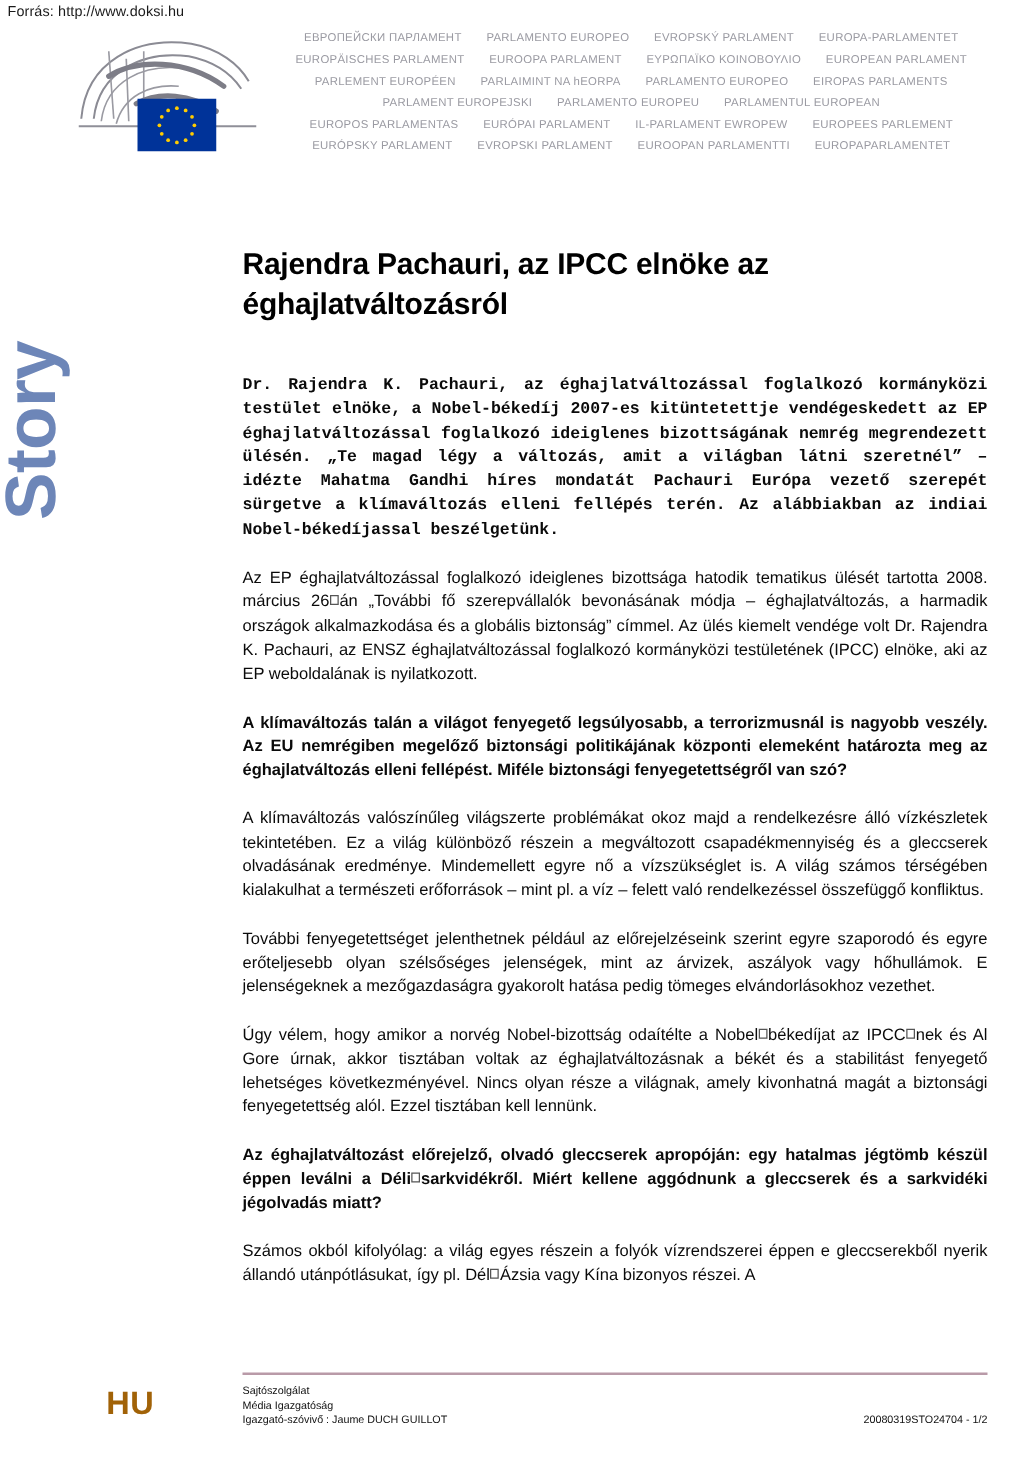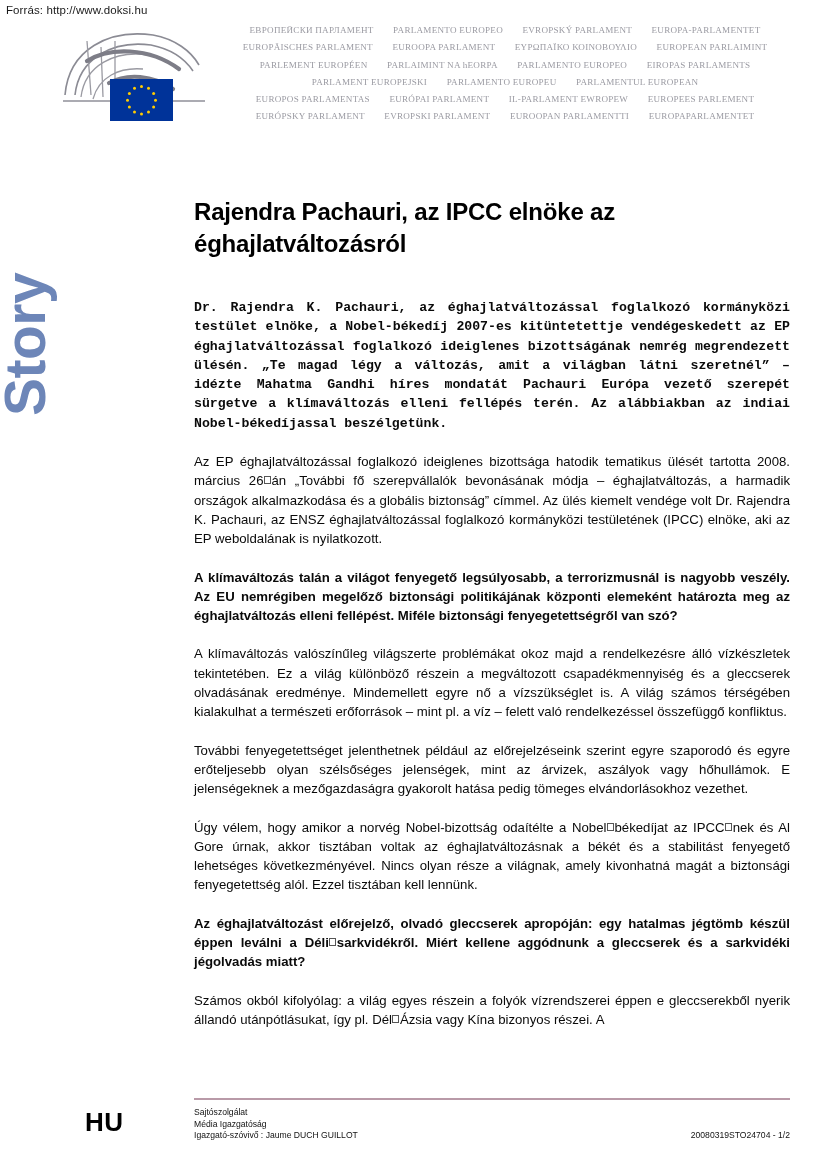"ЕВРОПЕЙСКИ ПАРЛАМЕНТ PARLAMENTO EUROPEO" .lang-row { font-family: Liberation Serif, serif -> none }
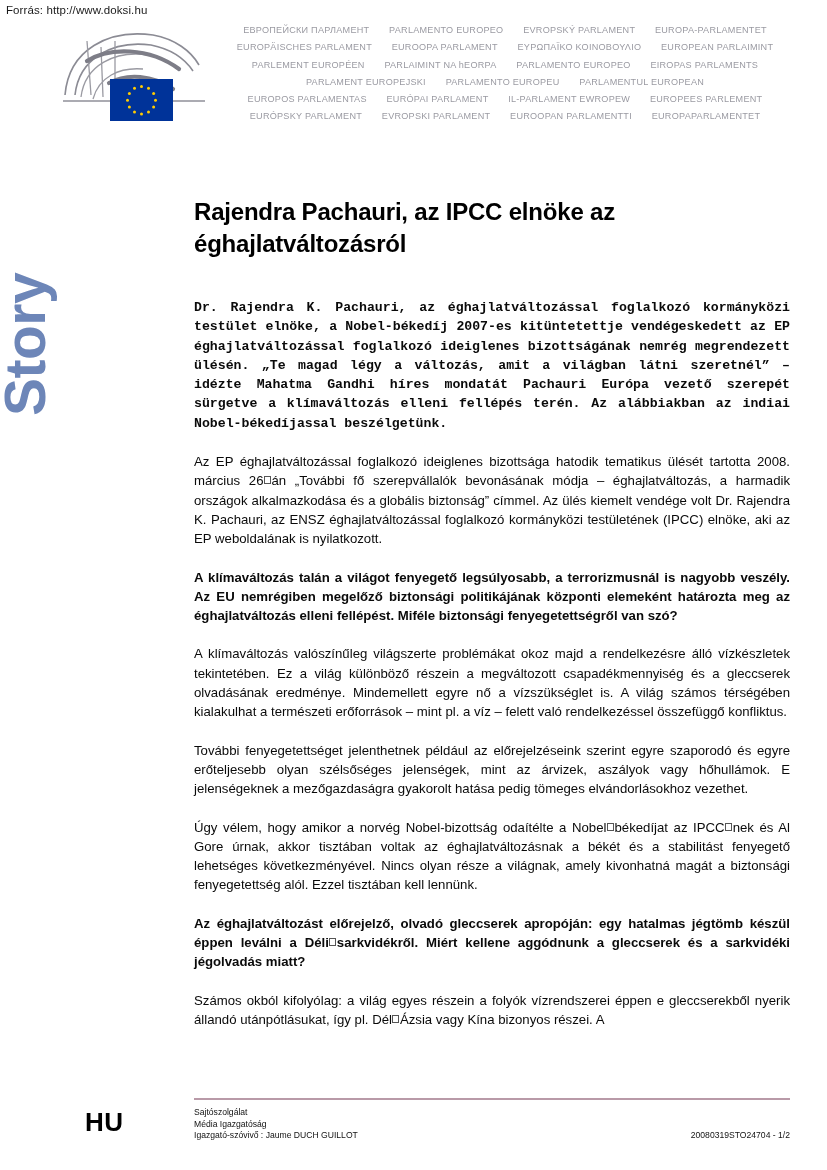"EUROPEAN PARLAIMINT" span { text: PARLAIMINT -> PARLAMENT }
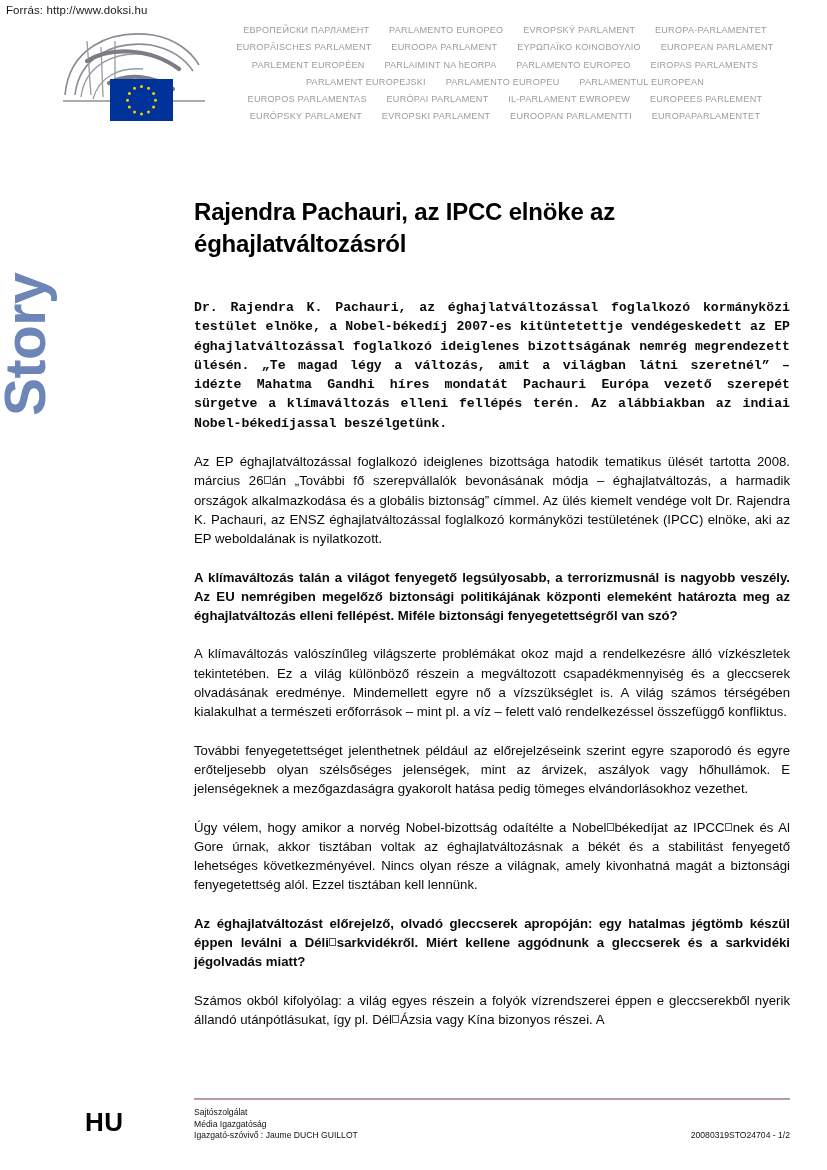"HU" .footer-lang { color: #000000 -> #a16207 }
